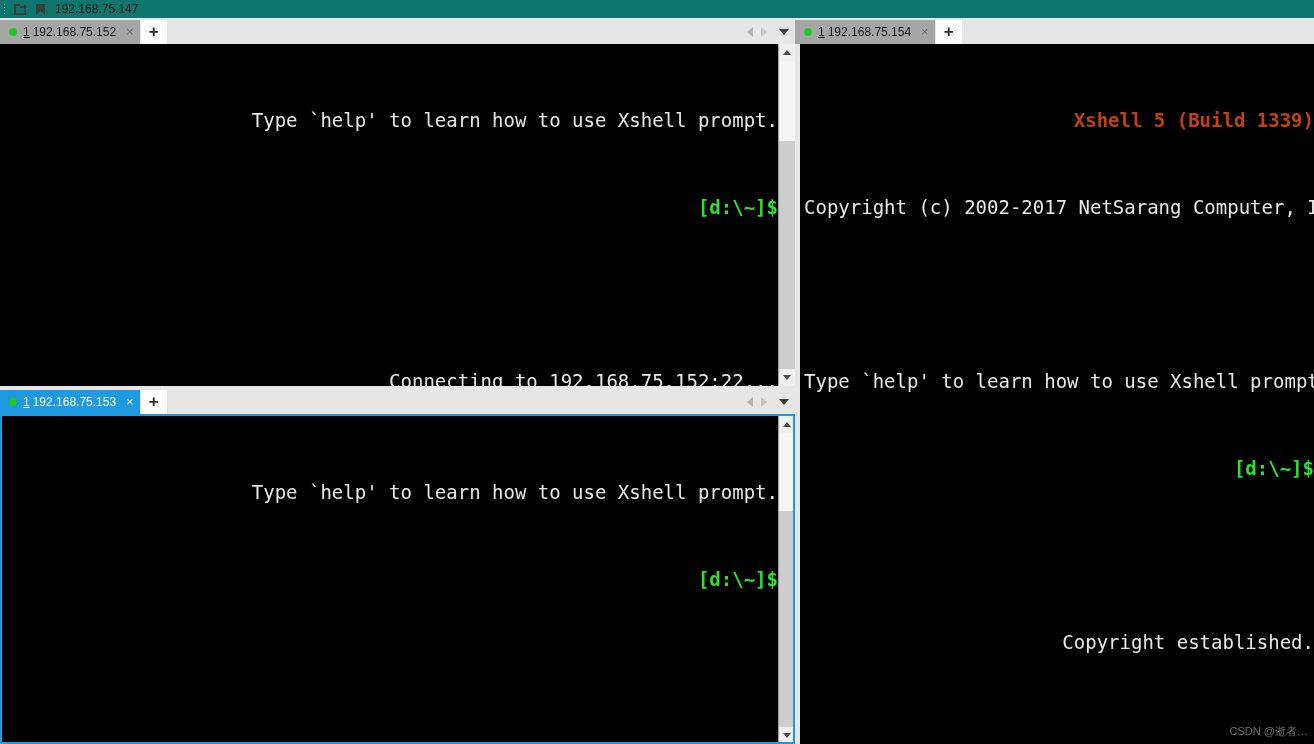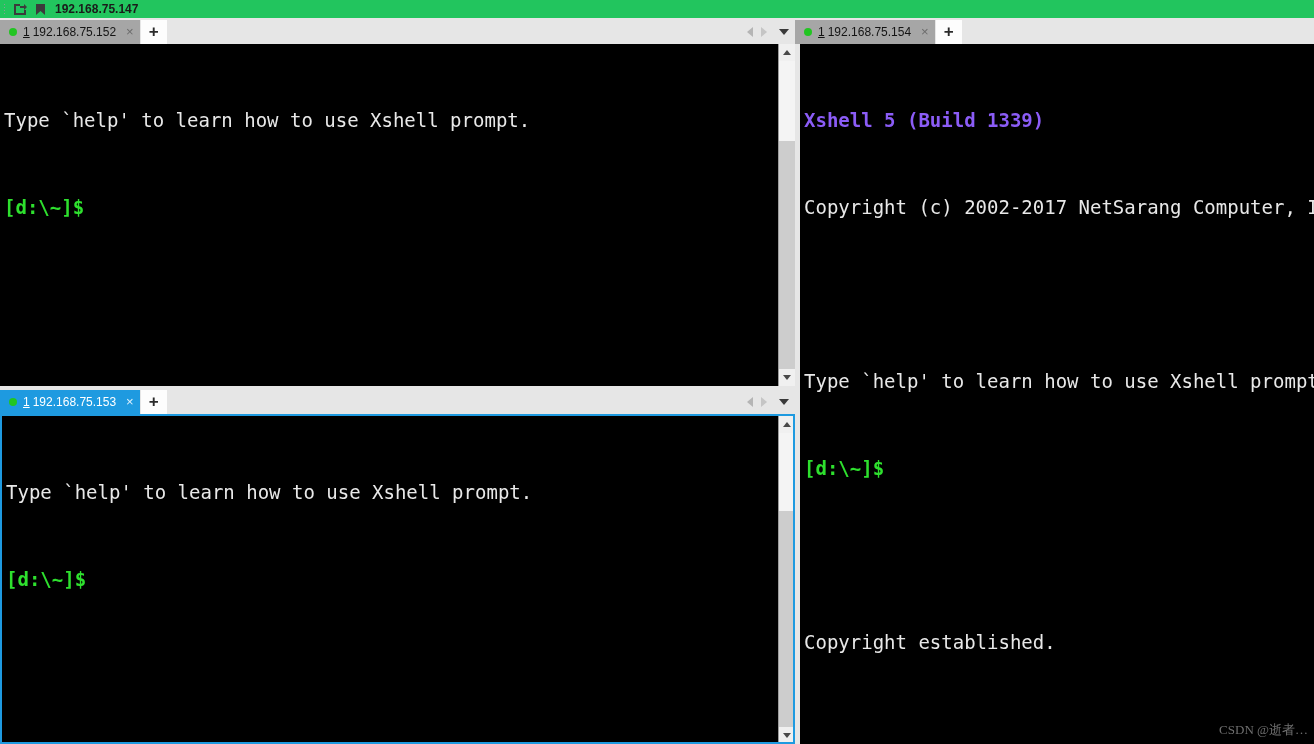"192.168.75.147" .toolbar { background: #22c55e -> #0f766e; font-weight: bold -> none }
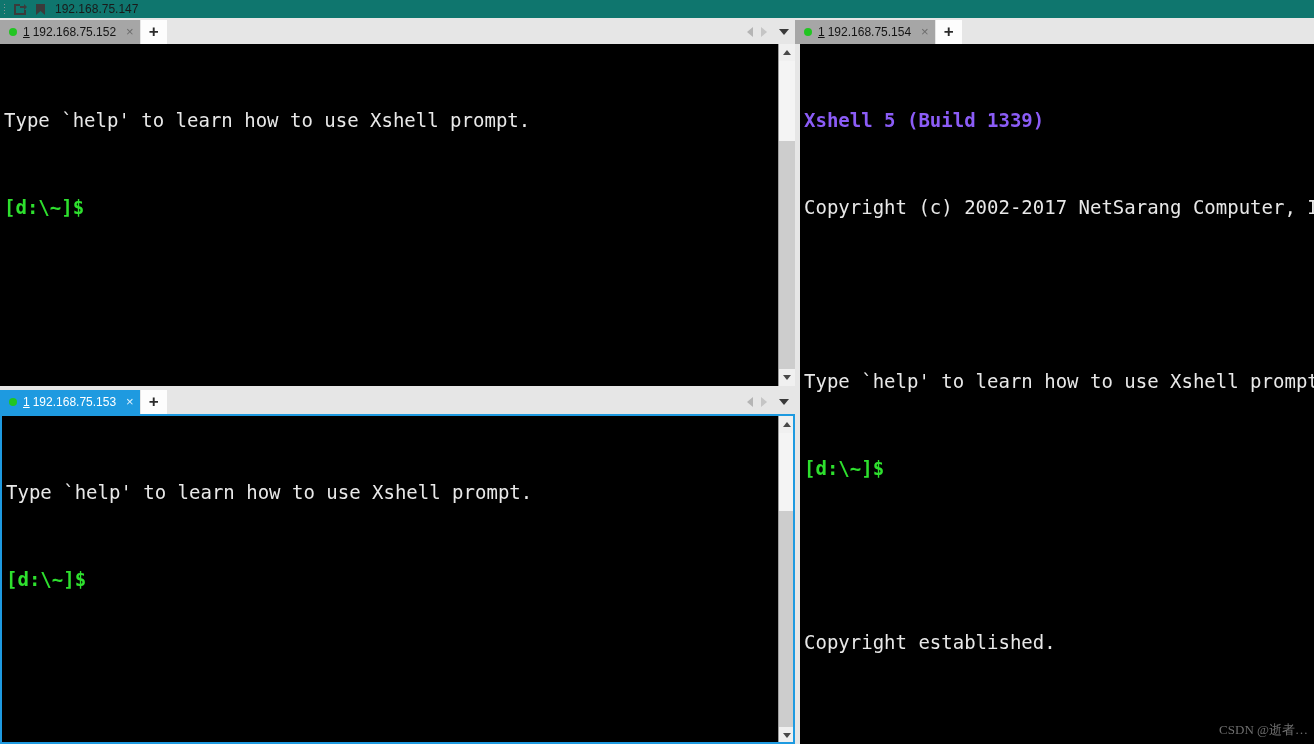"Type `help' to learn how" .line { text-align: none -> right }
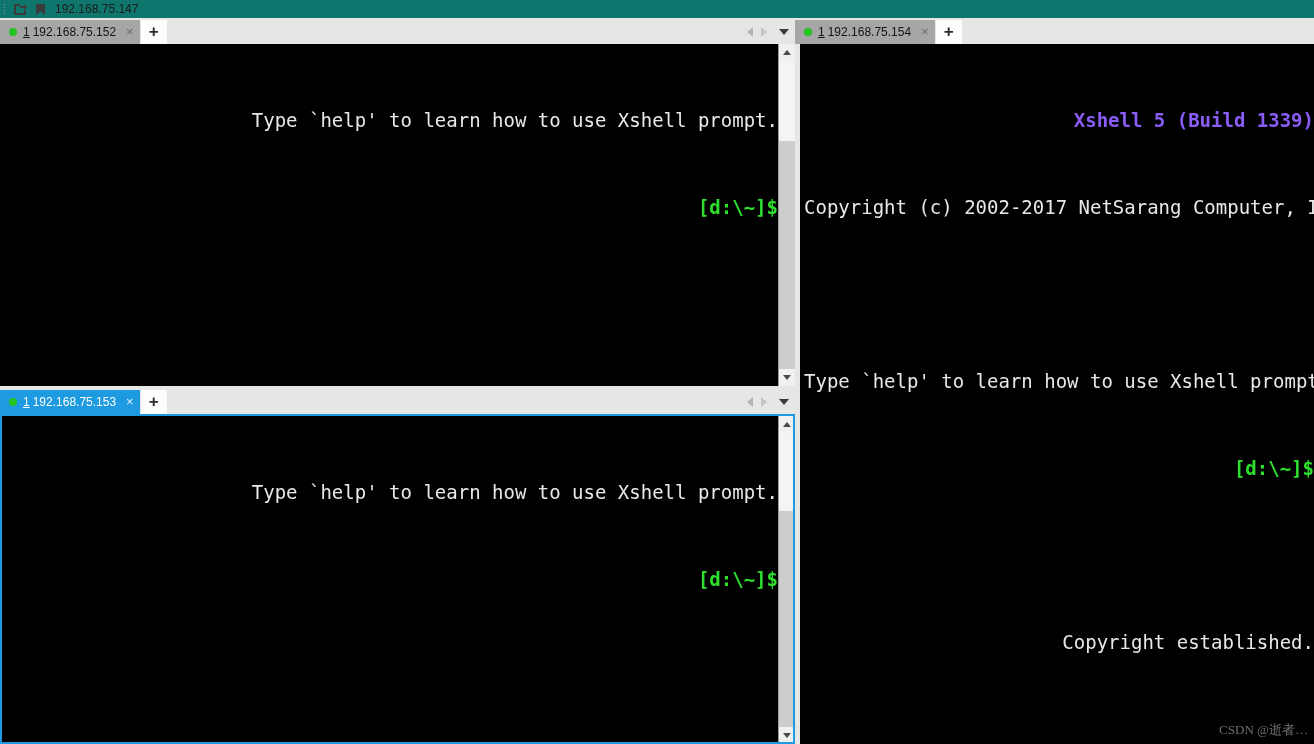"Xshell 5 (Build 1339)" .bold-white { color: #8b5cf6 -> #c2410c }
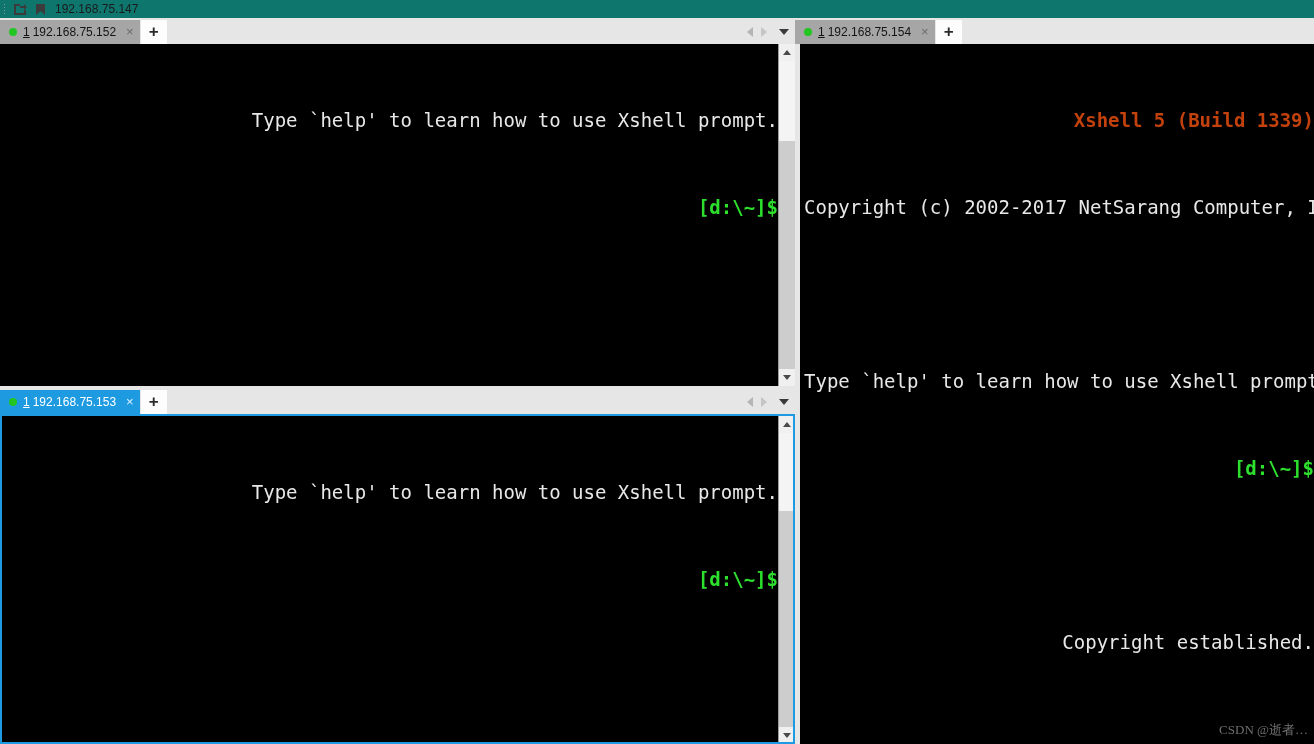"Connecting to 192.168.75.152:22..." div.line { html: none -> <div>Connecting to 192.168.75.152:22...</div> }
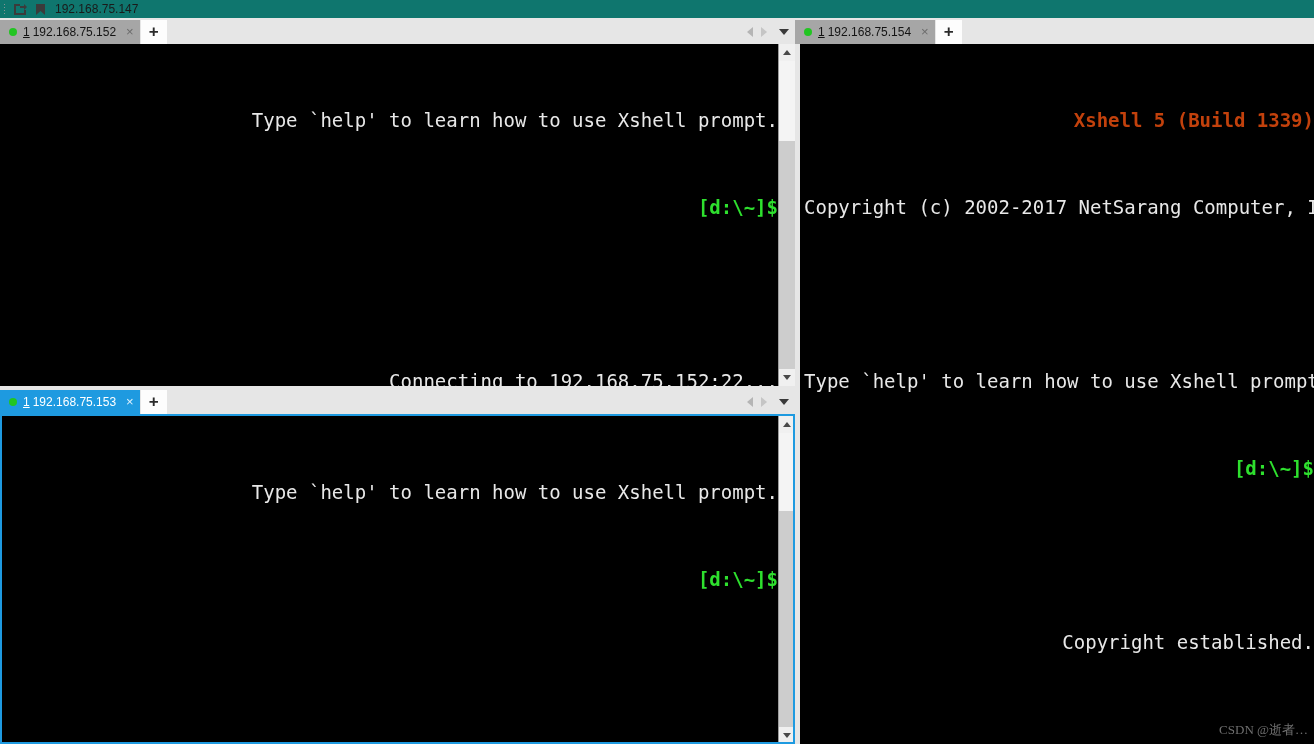"CSDN @逝者…" .watermark { font-family: Liberation Serif, serif -> Liberation Sans, sans-serif; font-size: 13px -> 11px }
